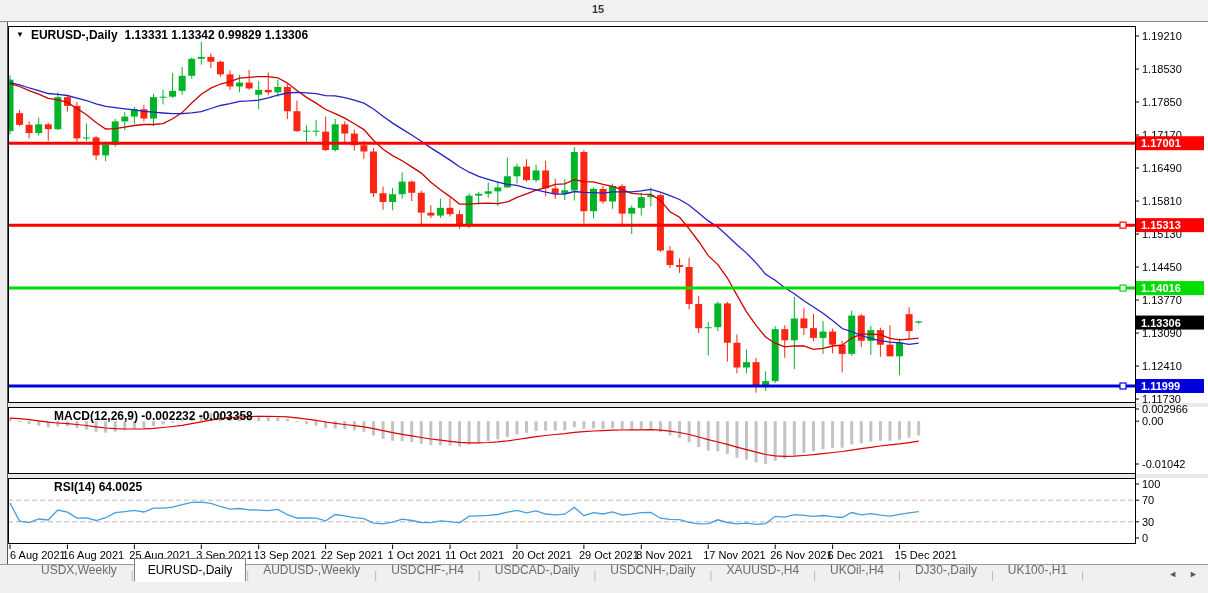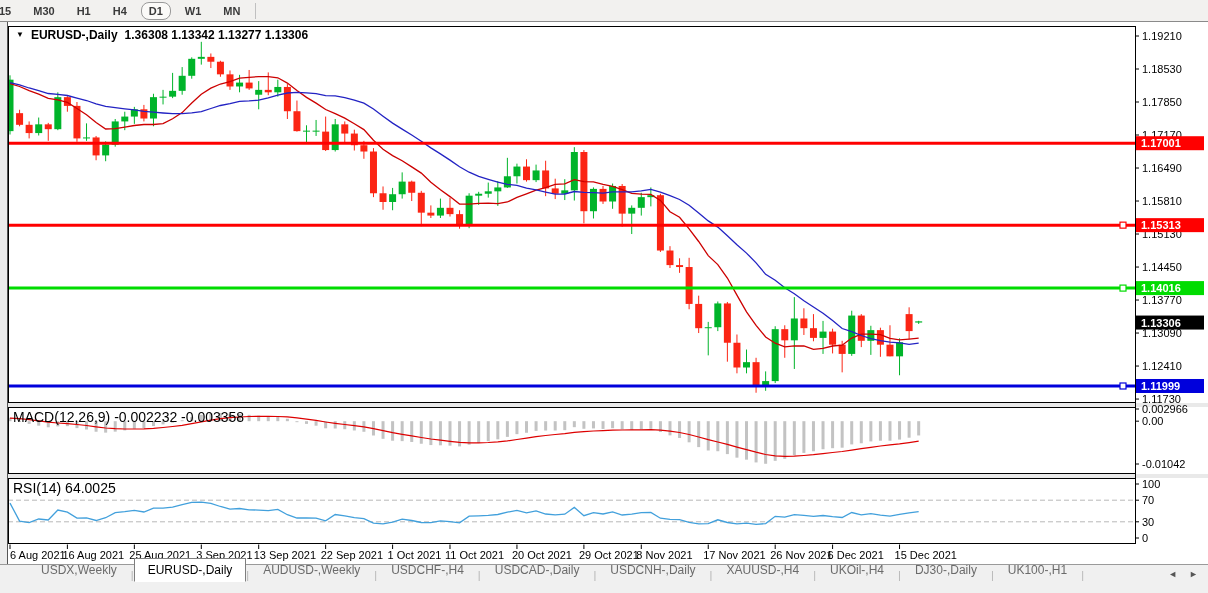"15" #toolbar { flex-direction: none -> column }
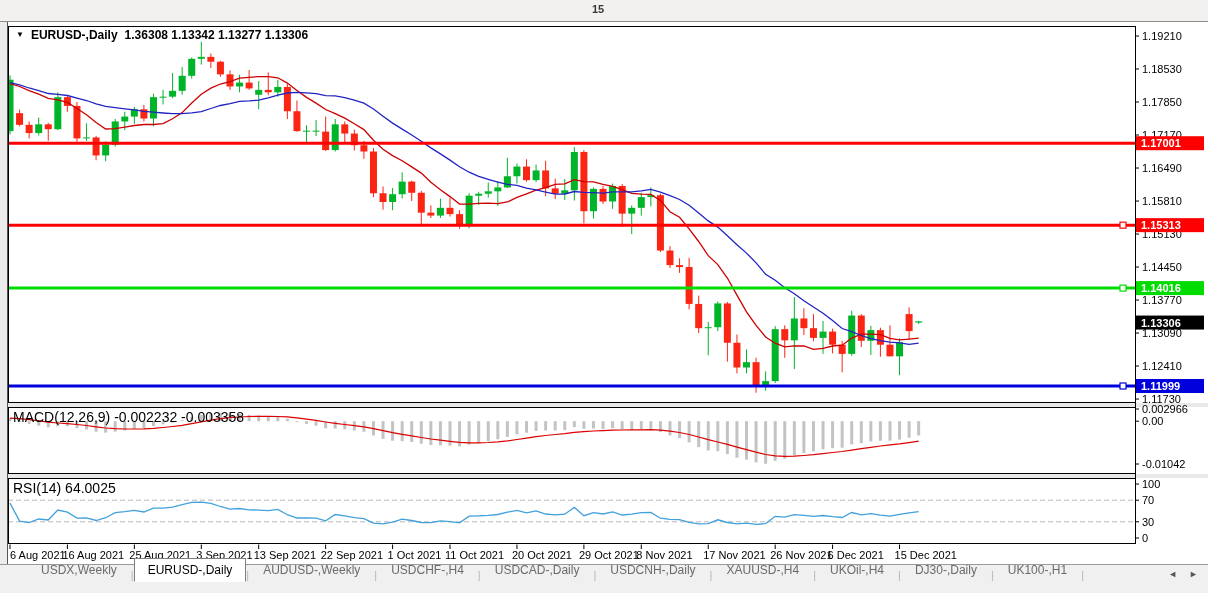"1.36308 1.13342 1.13277 1.13306" span { text: 1.36308 1.13342 1.13277 -> 1.13331 1.13342 0.99829 }
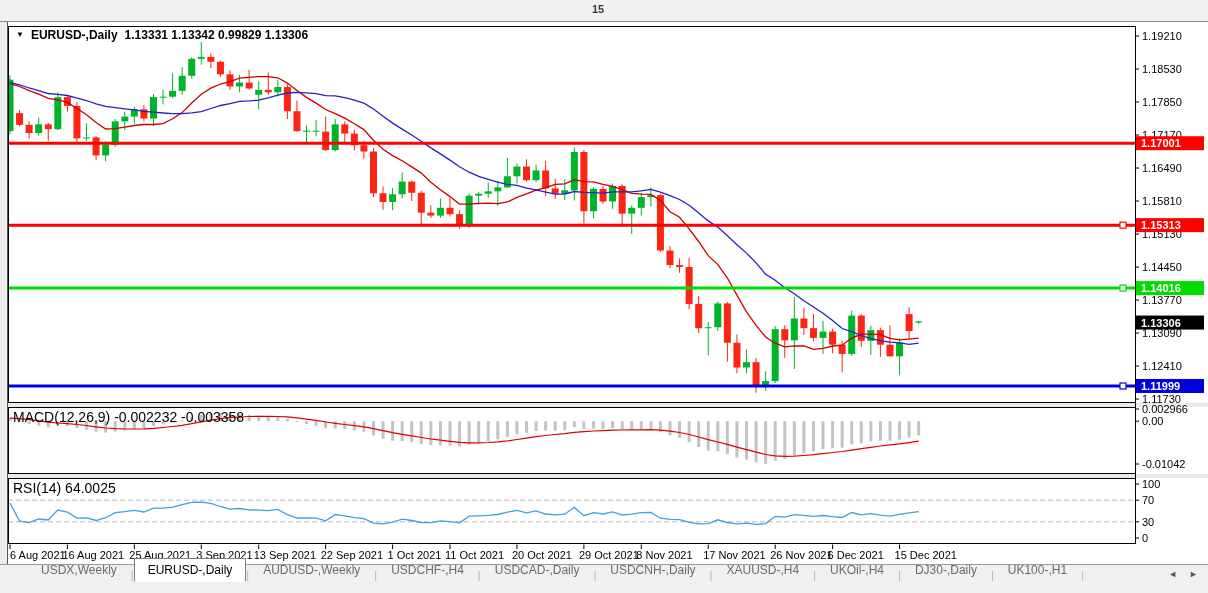"MACD(12,26,9) -0.002232 -0.003358" .paneltitle { font-size: 14px -> 12px; font-weight: 400 -> 700; margin-left: none -> 41px }
